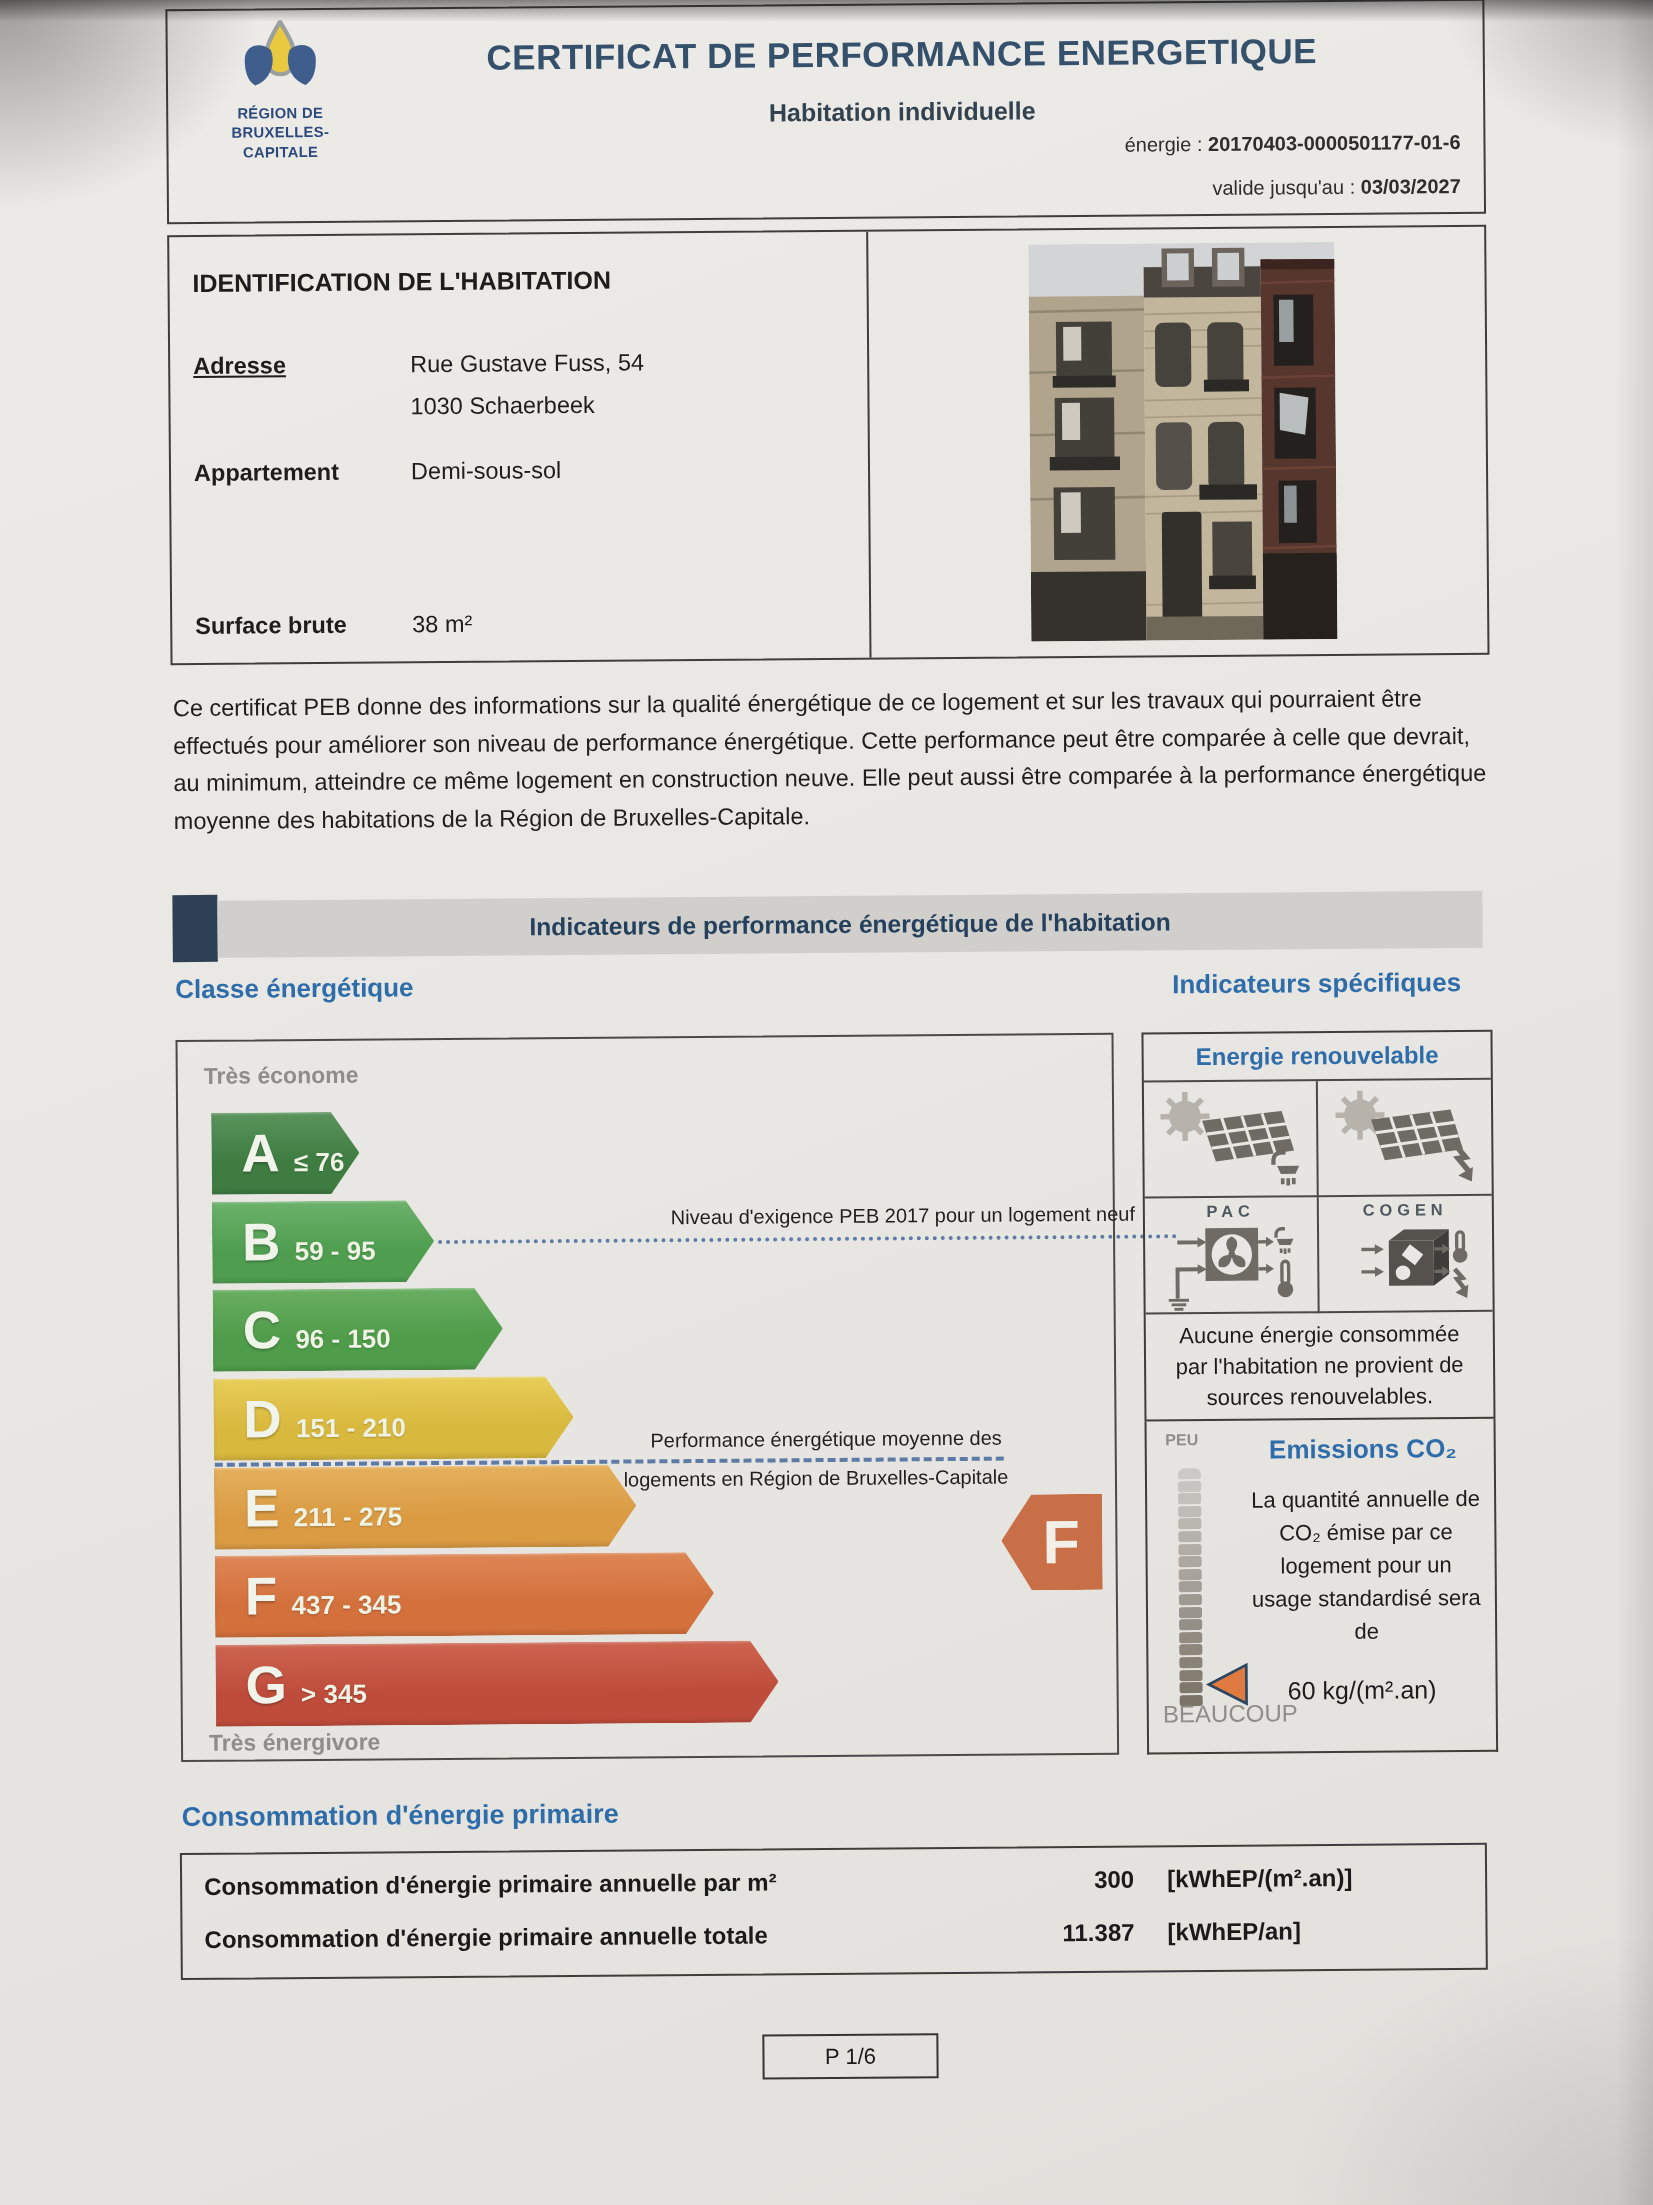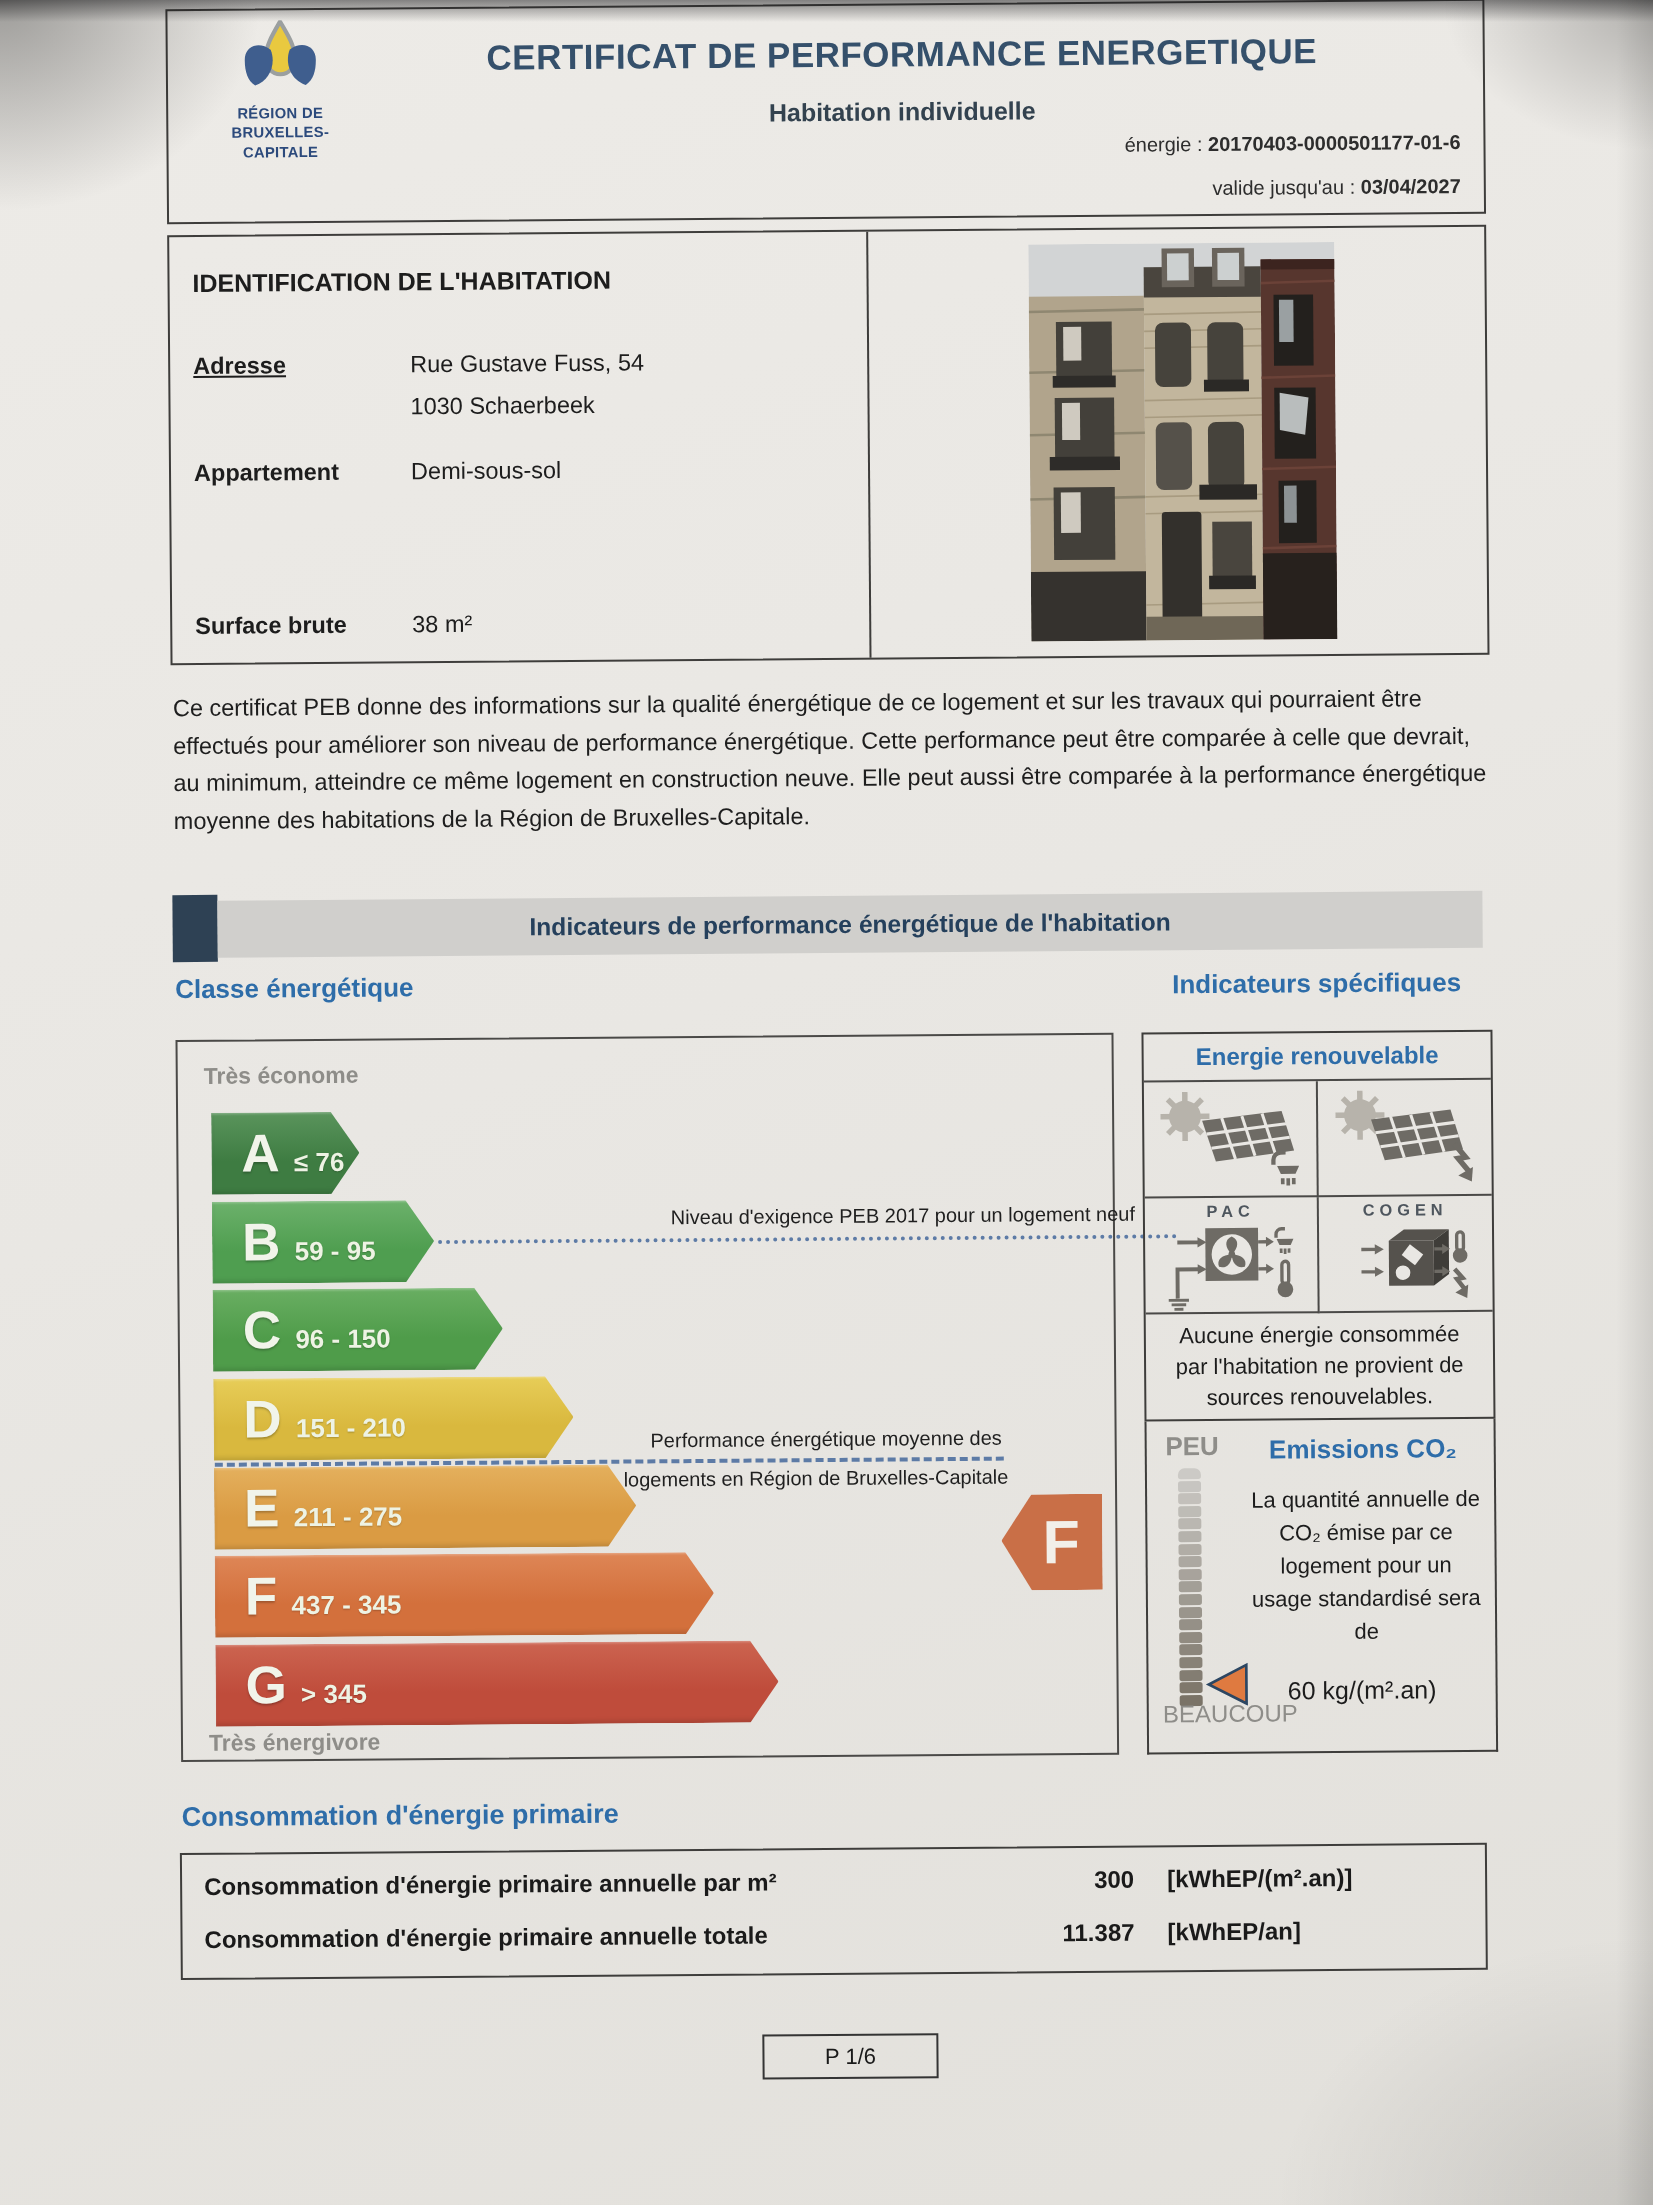"03/04/2027" b { text: 03/04/2027 -> 03/03/2027 }
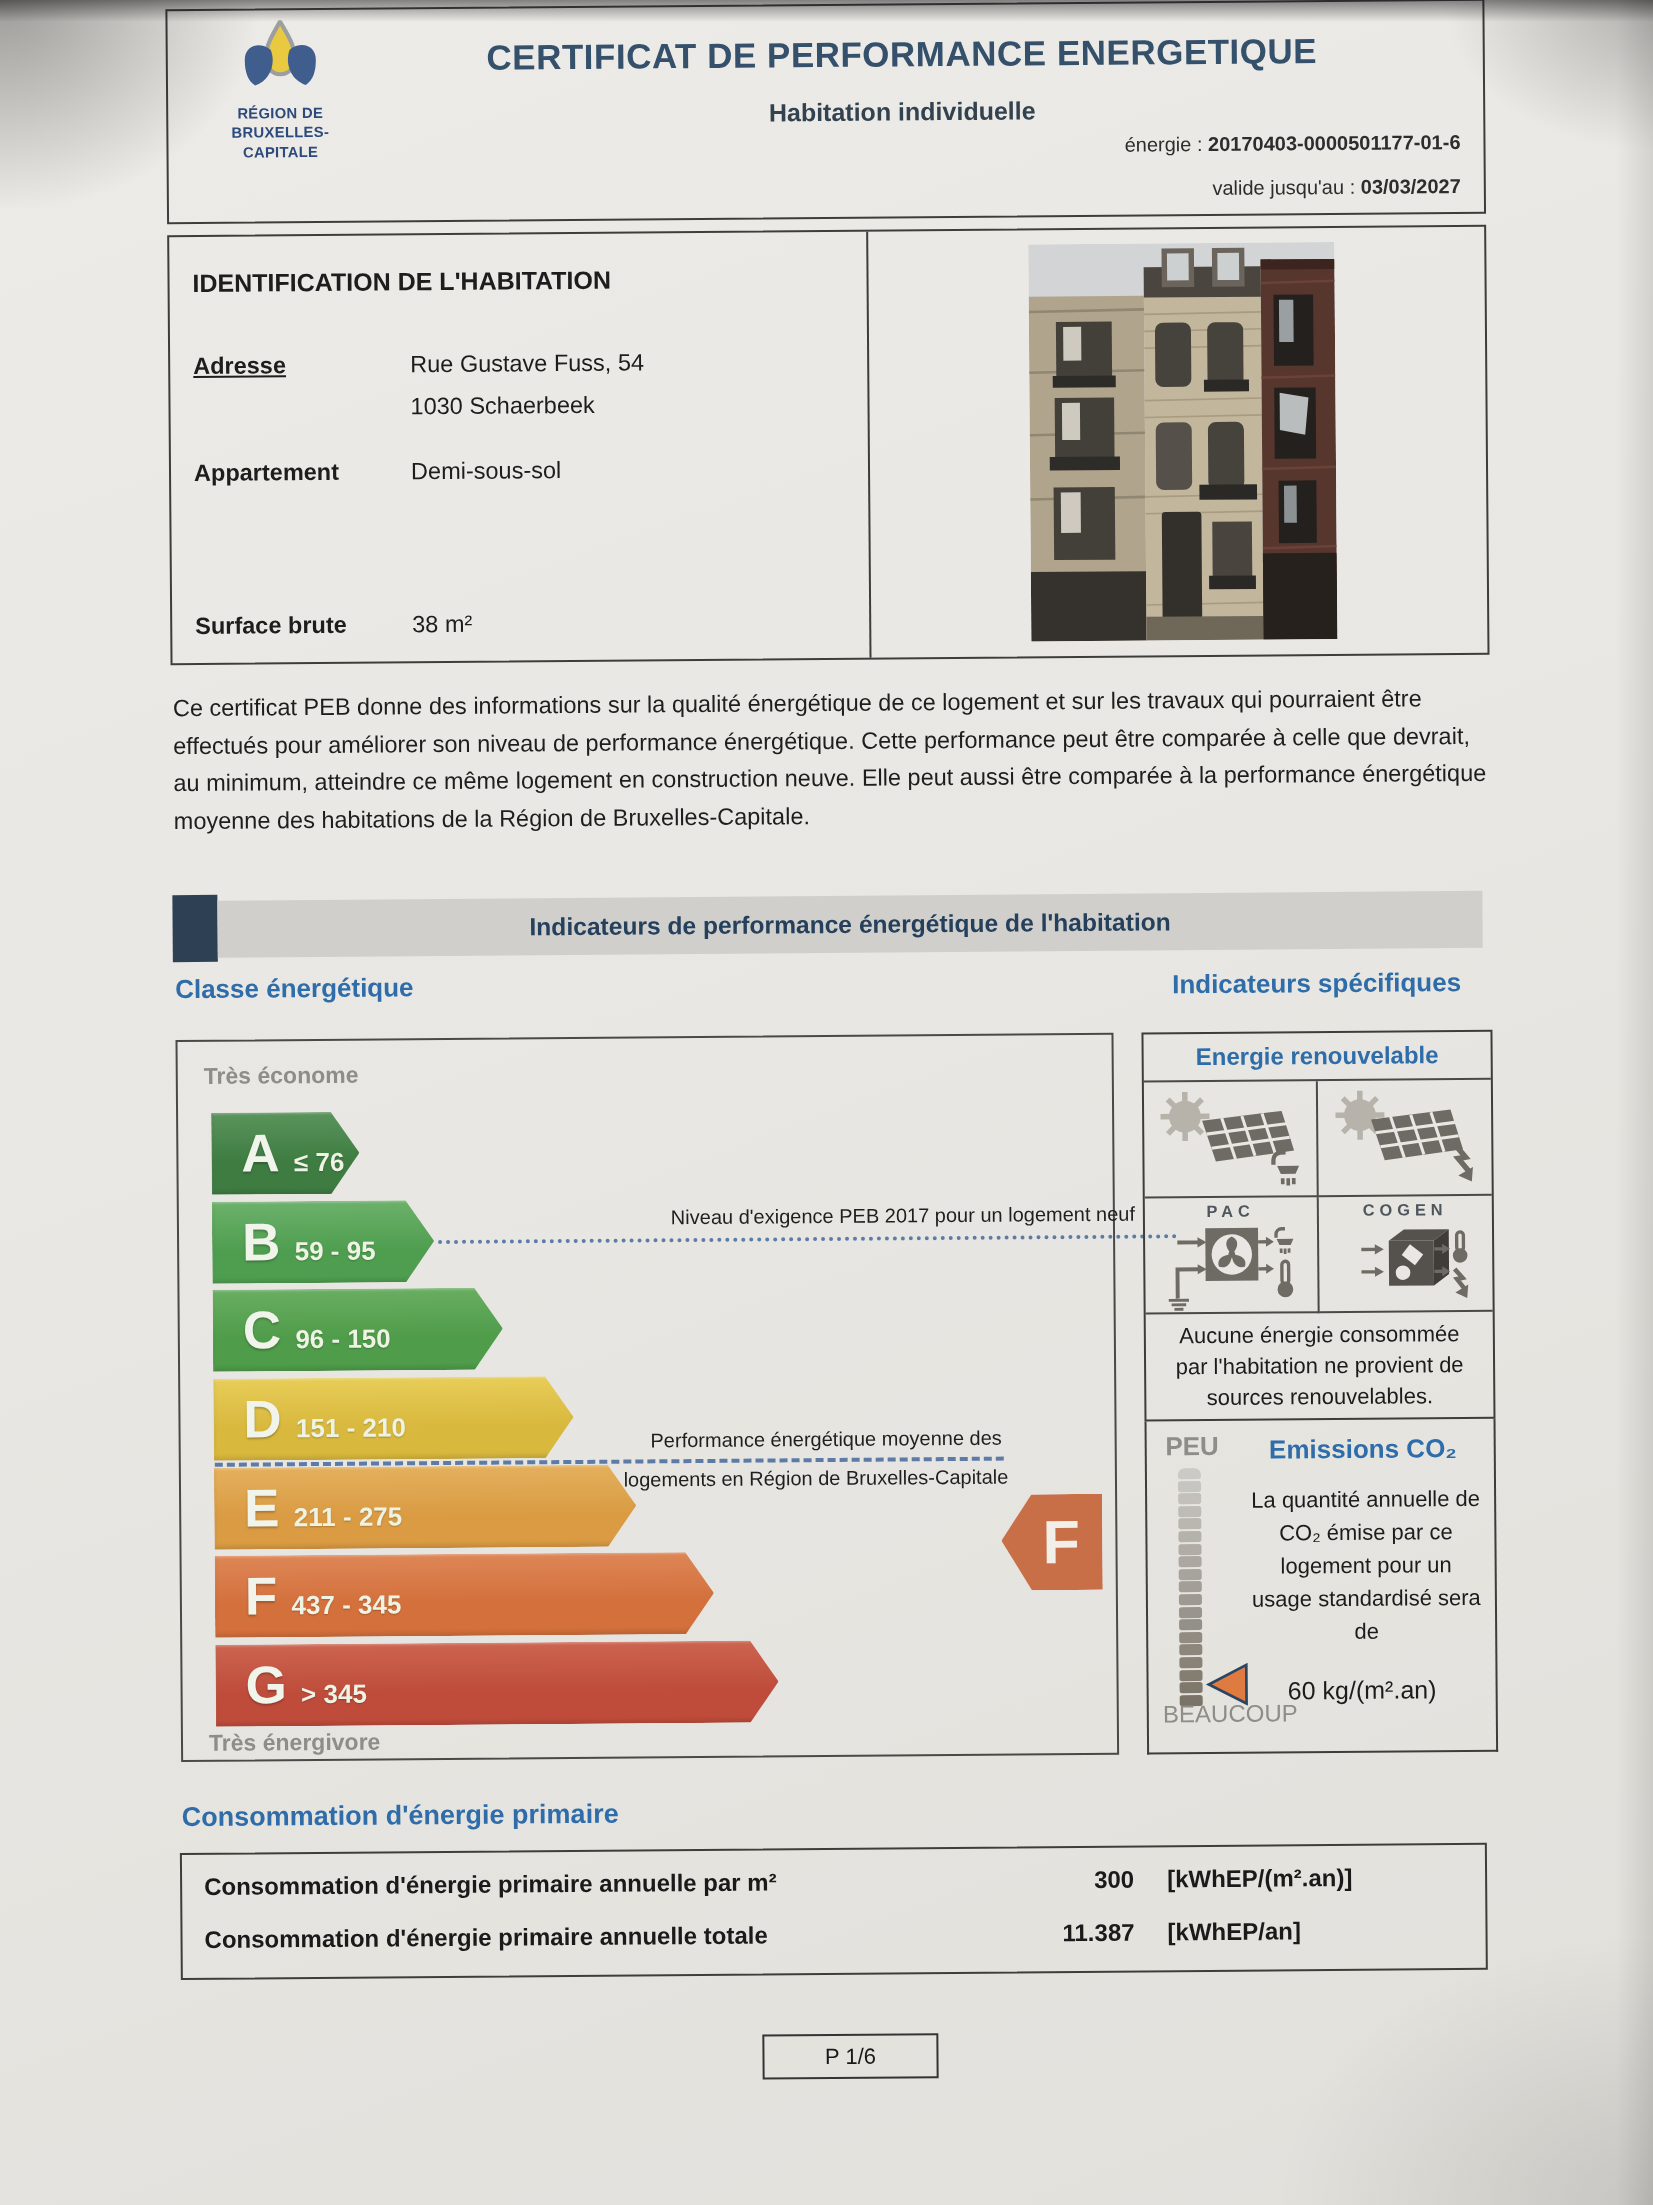"PEU" .emis-peu { font-size: 26px -> 16px }
